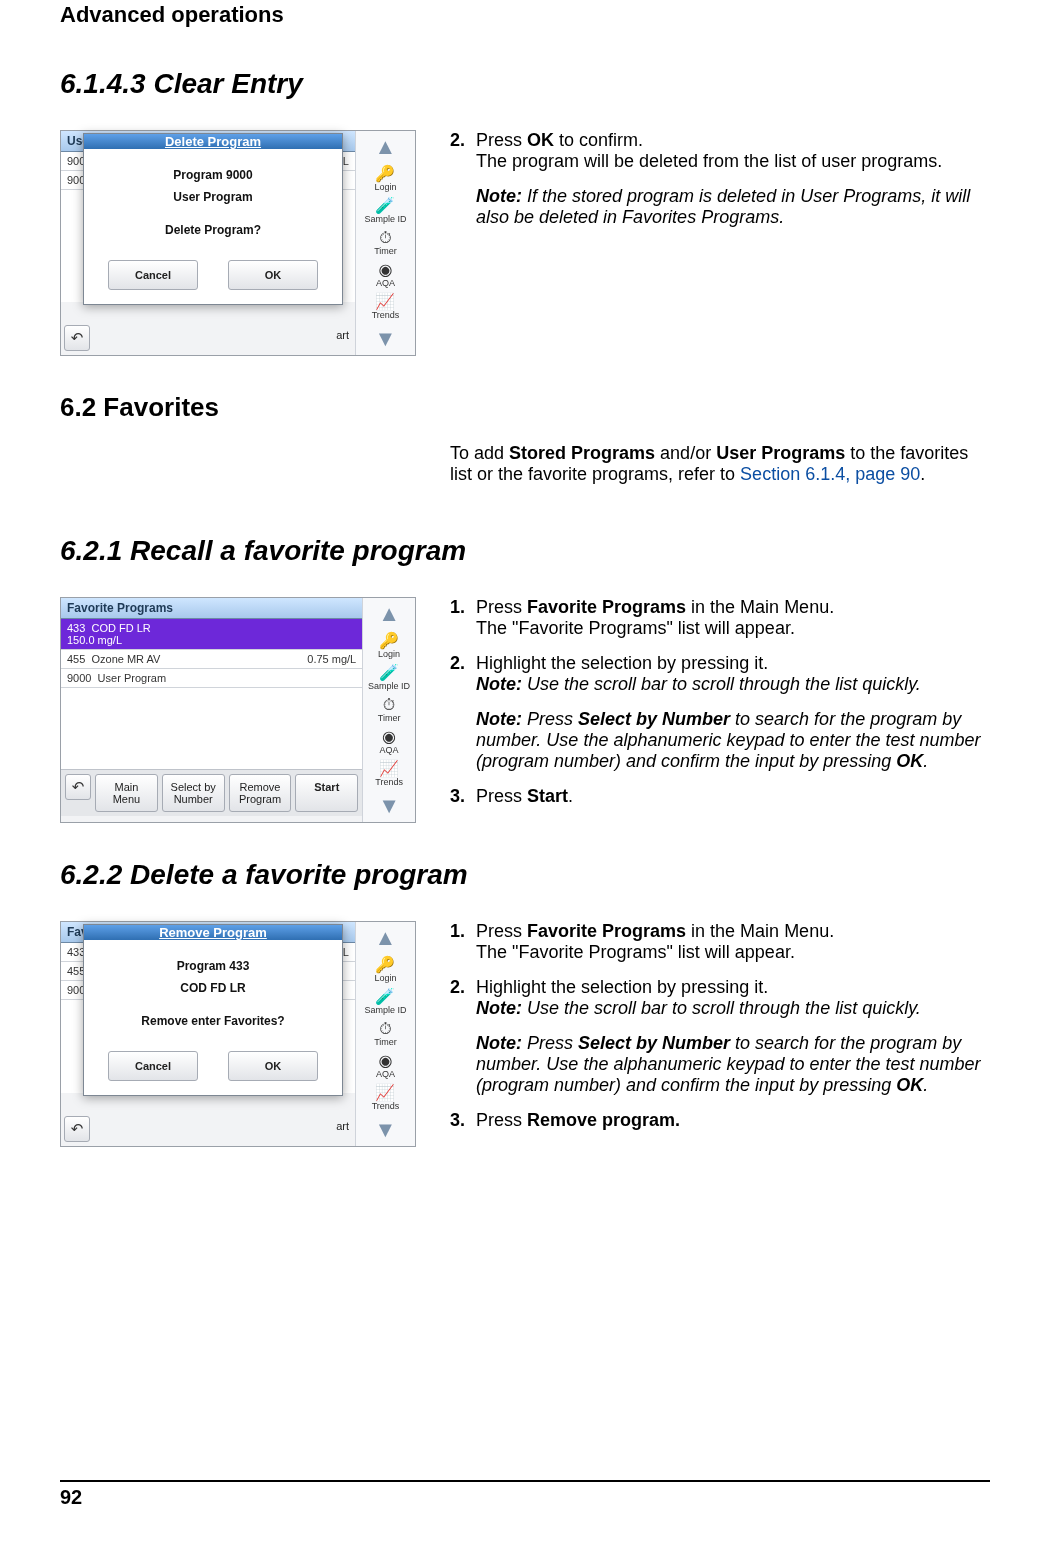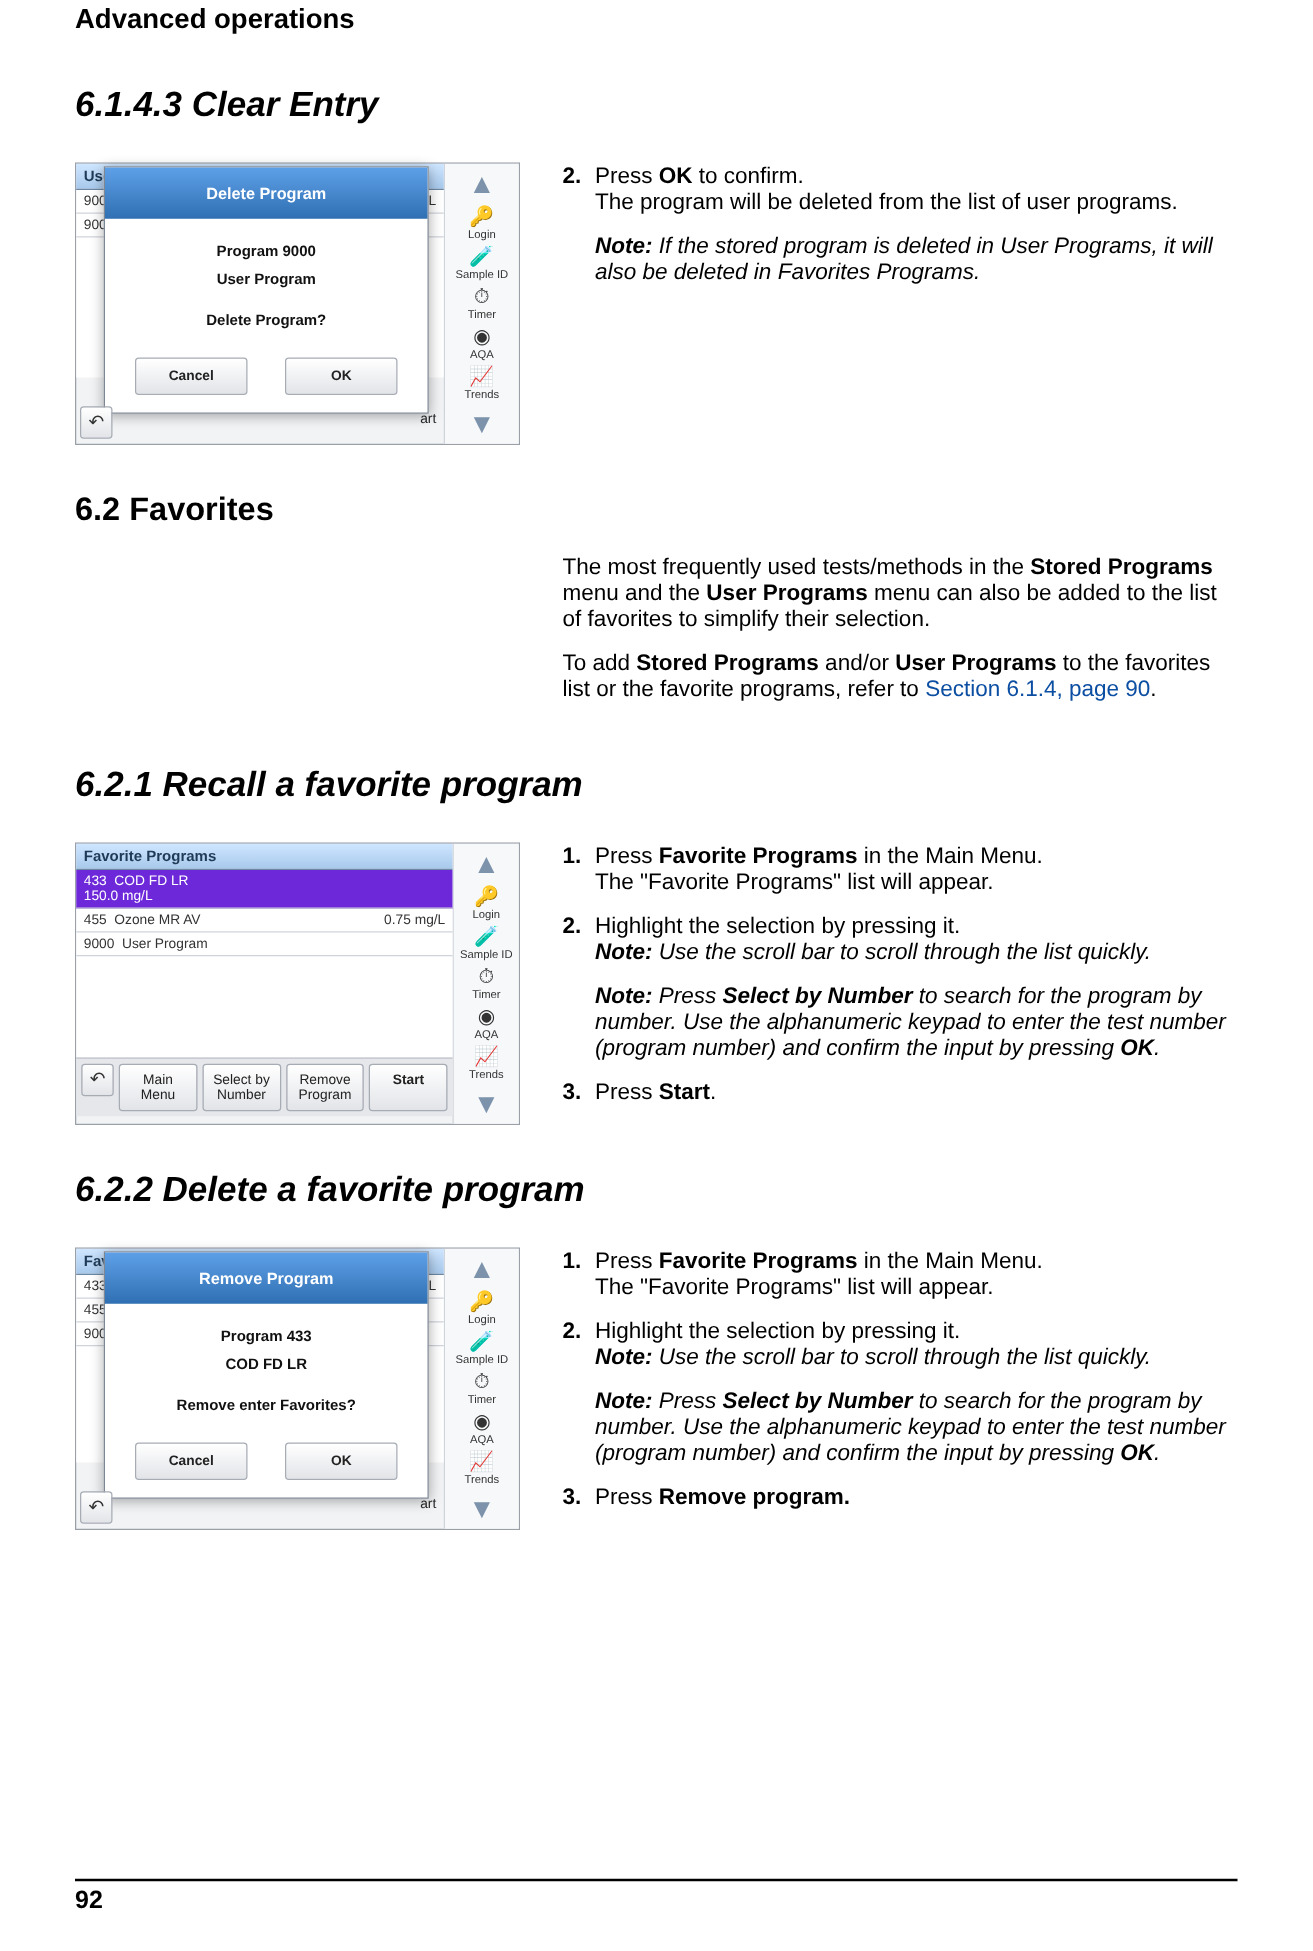"Delete Program" .dialog-title { padding: 13px 0 -> 0 0; text-decoration: none -> underline }
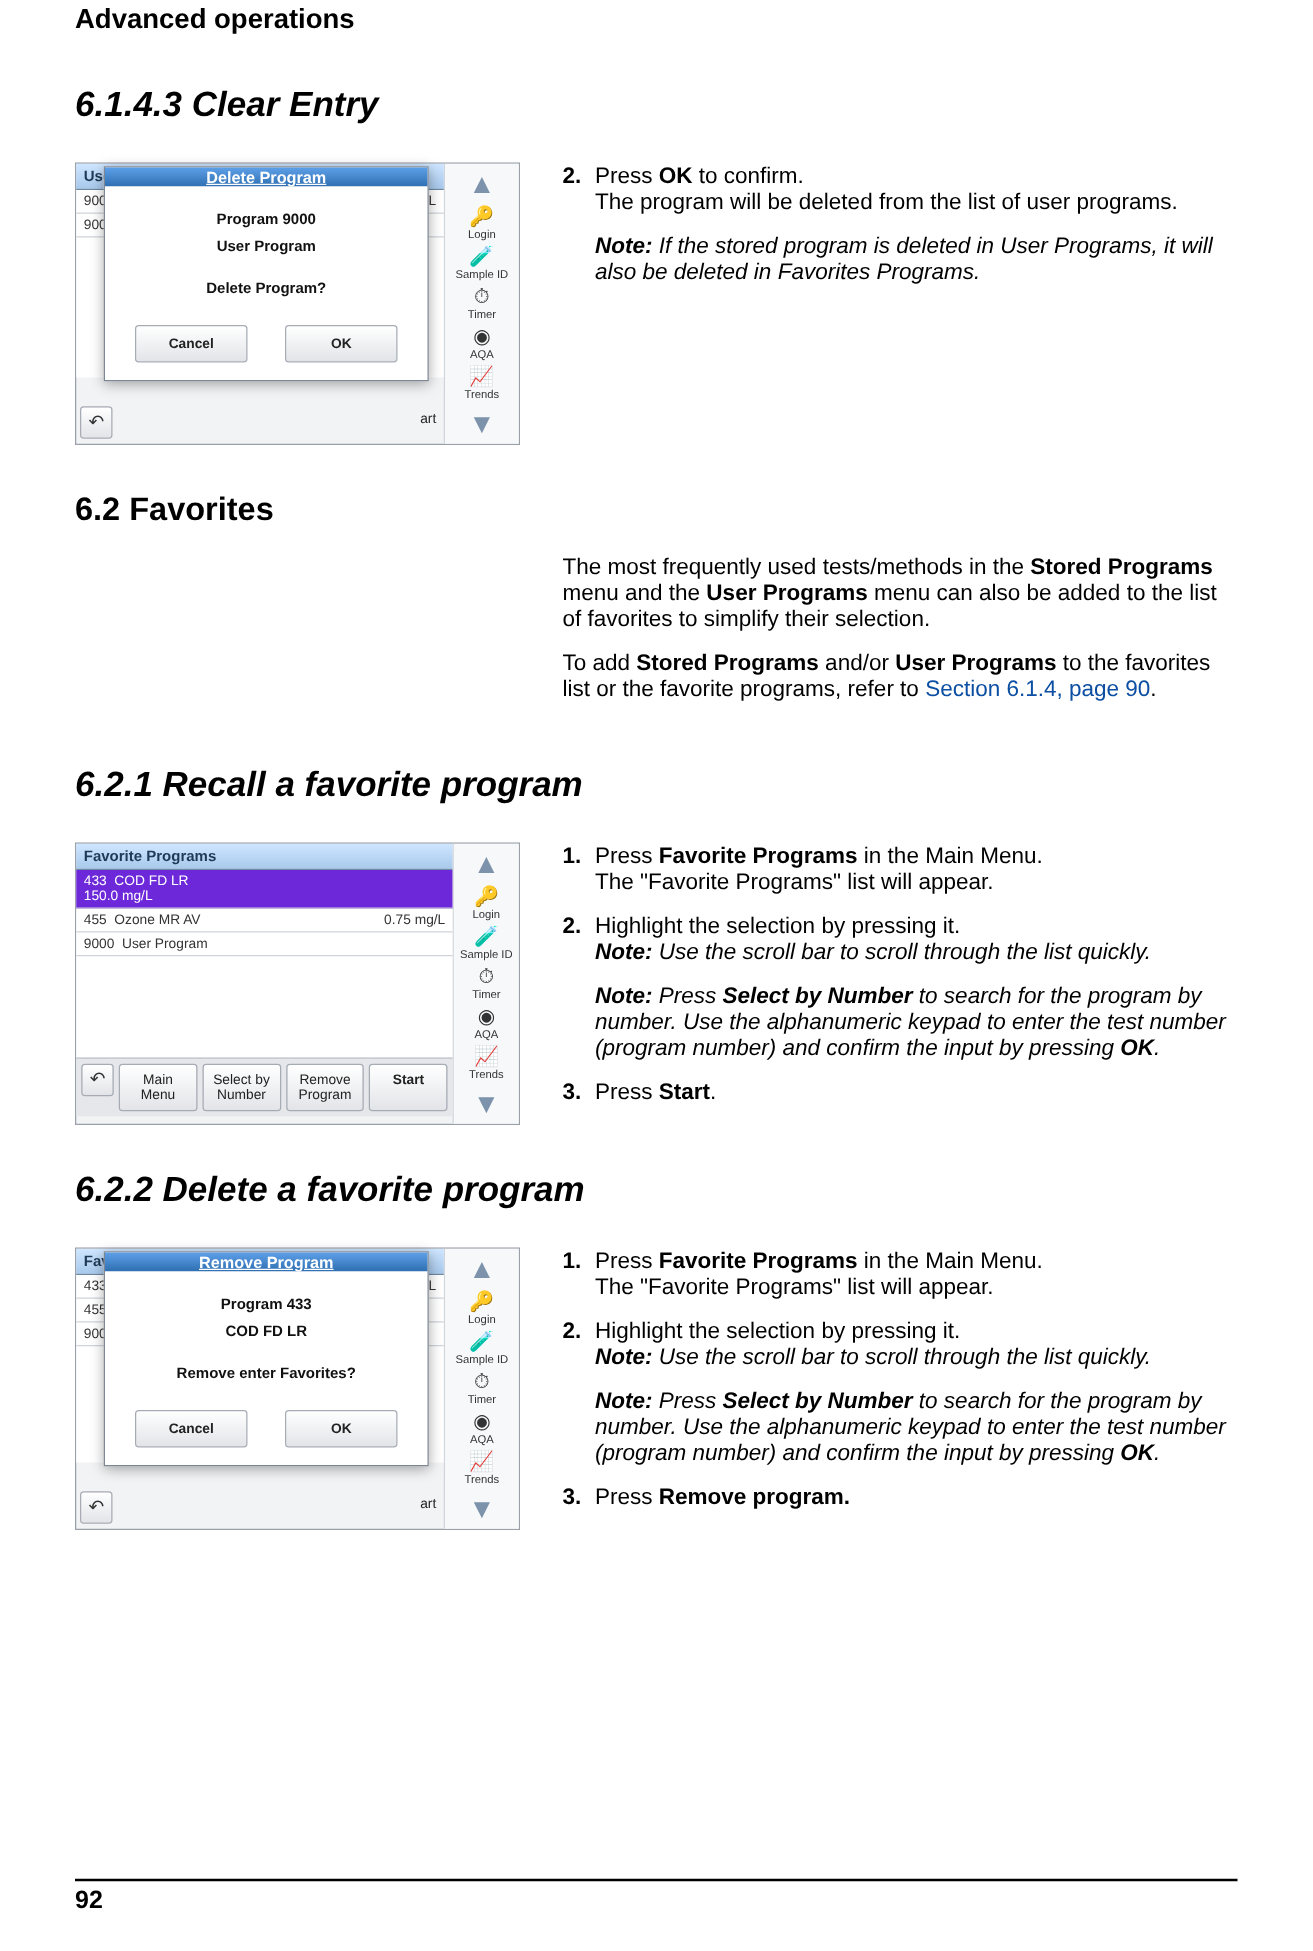"The most frequently used tests/methods" p.para { html: <p><span>The most frequently used tests/methods in the </span><span>Stored Programs</span><span> menu and the </span><span>User Programs</span><span> menu can also be added to the list of favorites to simplify their selection.</span></p> -> none }
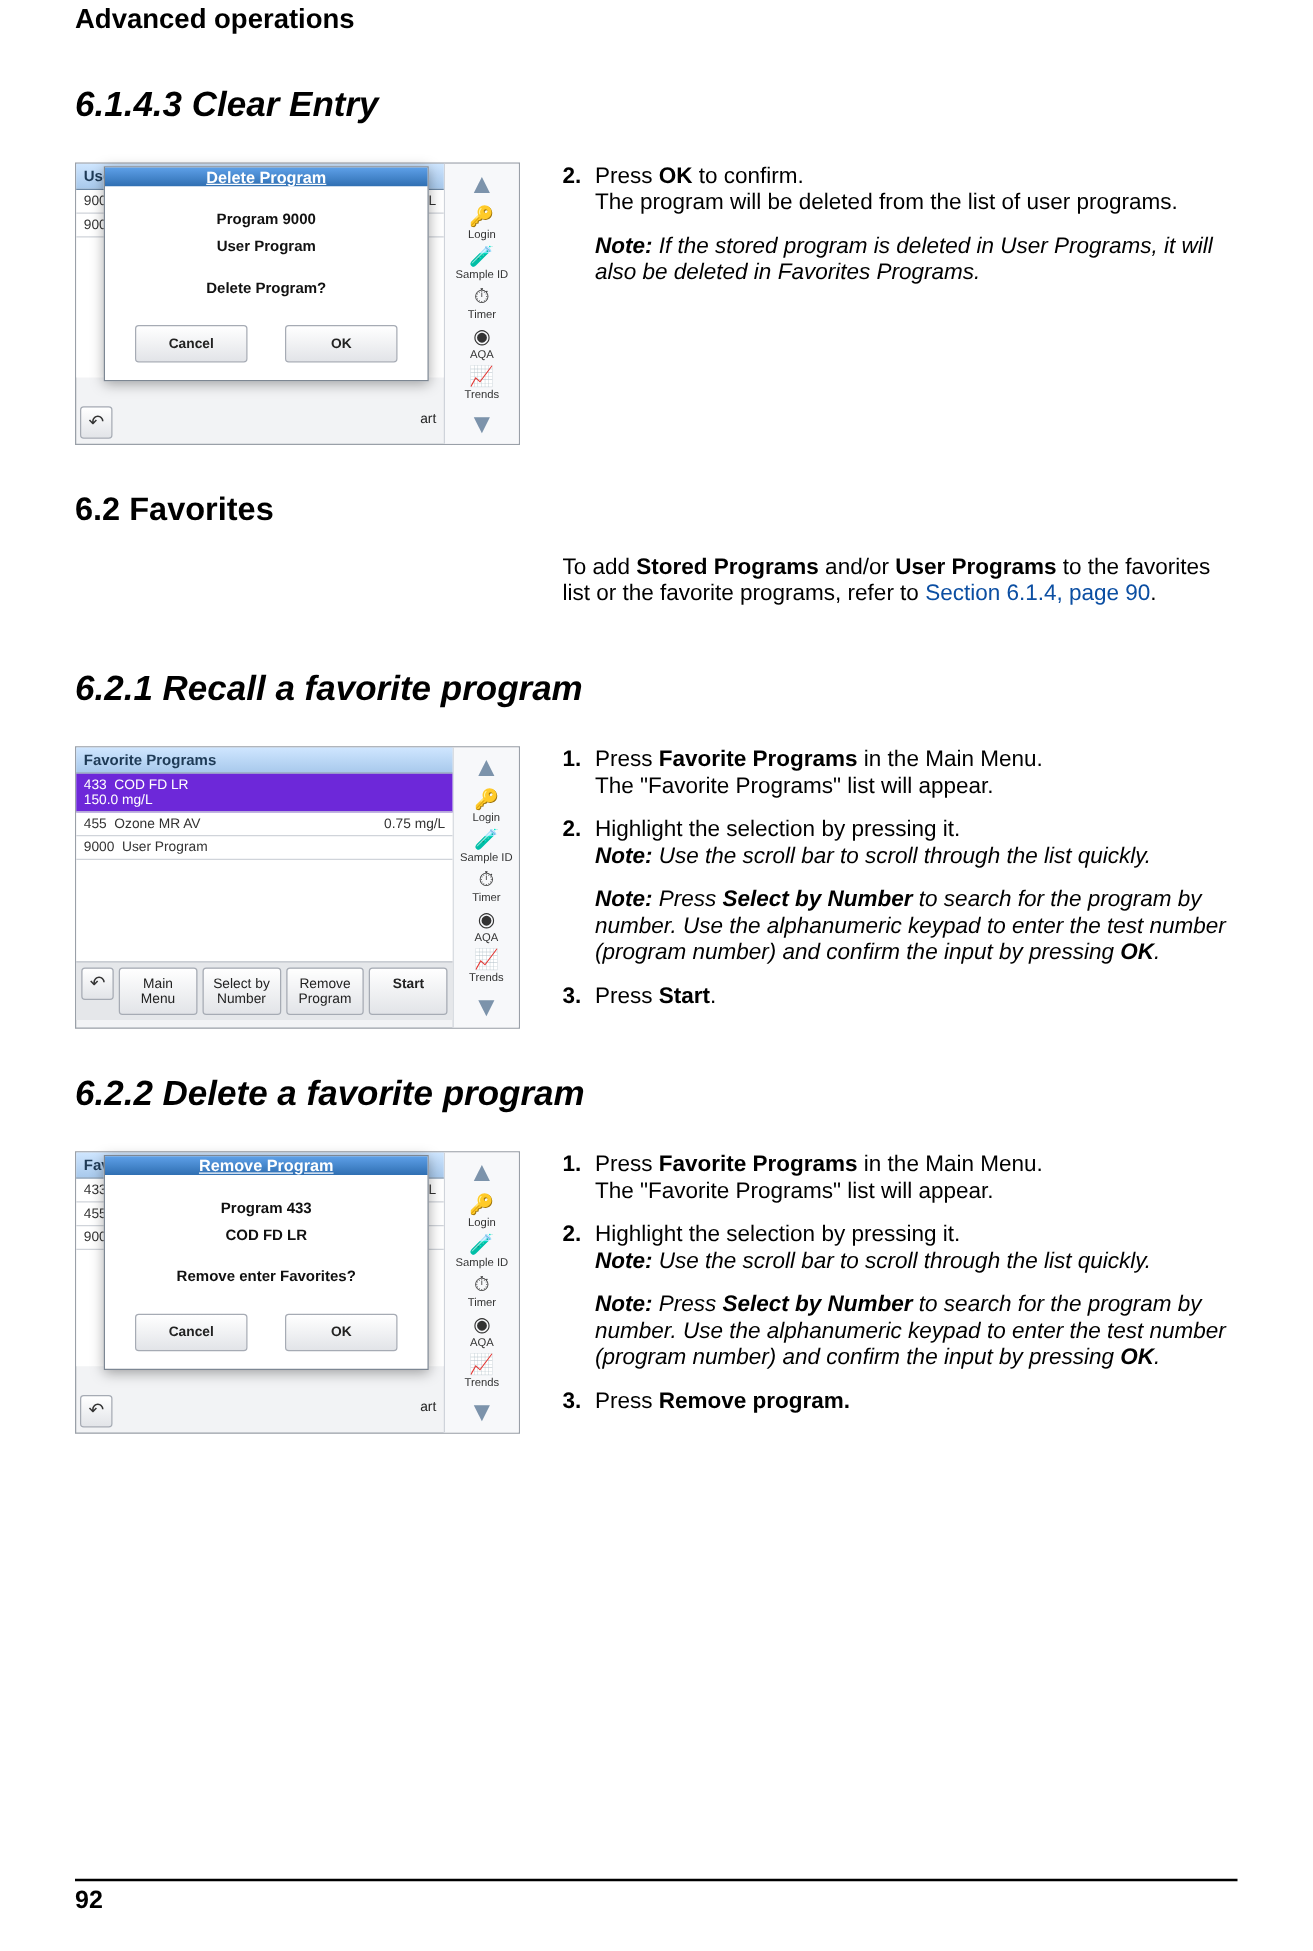"92" .footer-line { bottom: 29px -> 52px }
